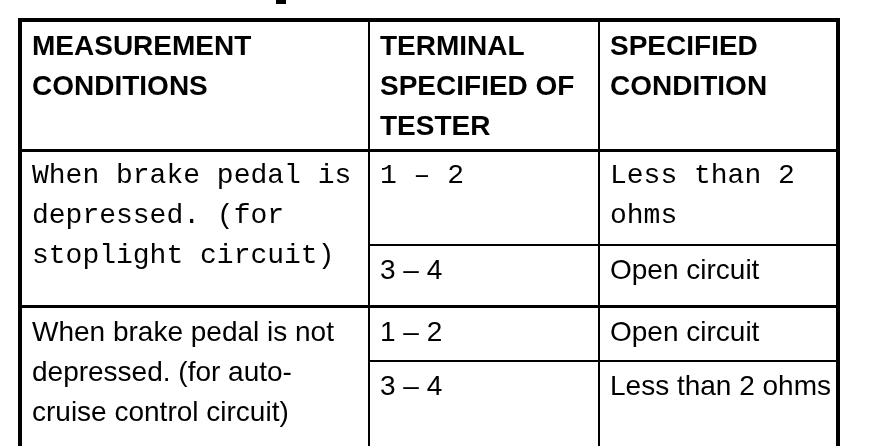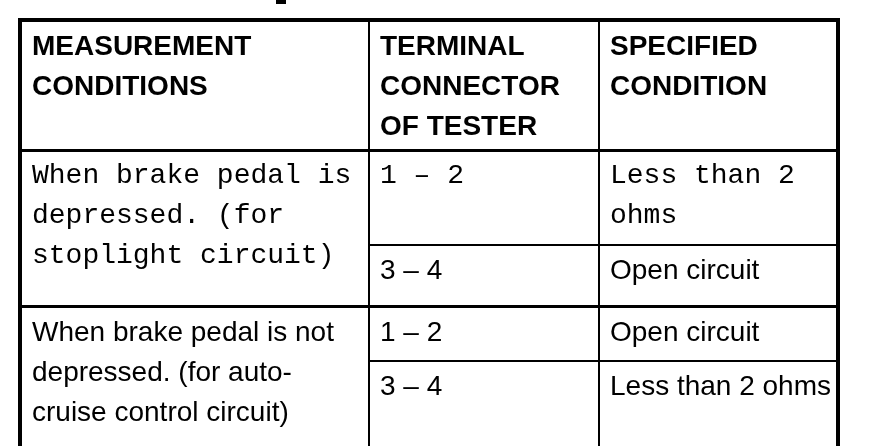"TERMINAL CONNECTOR OF TESTER" th { text: CONNECTOR -> SPECIFIED }
